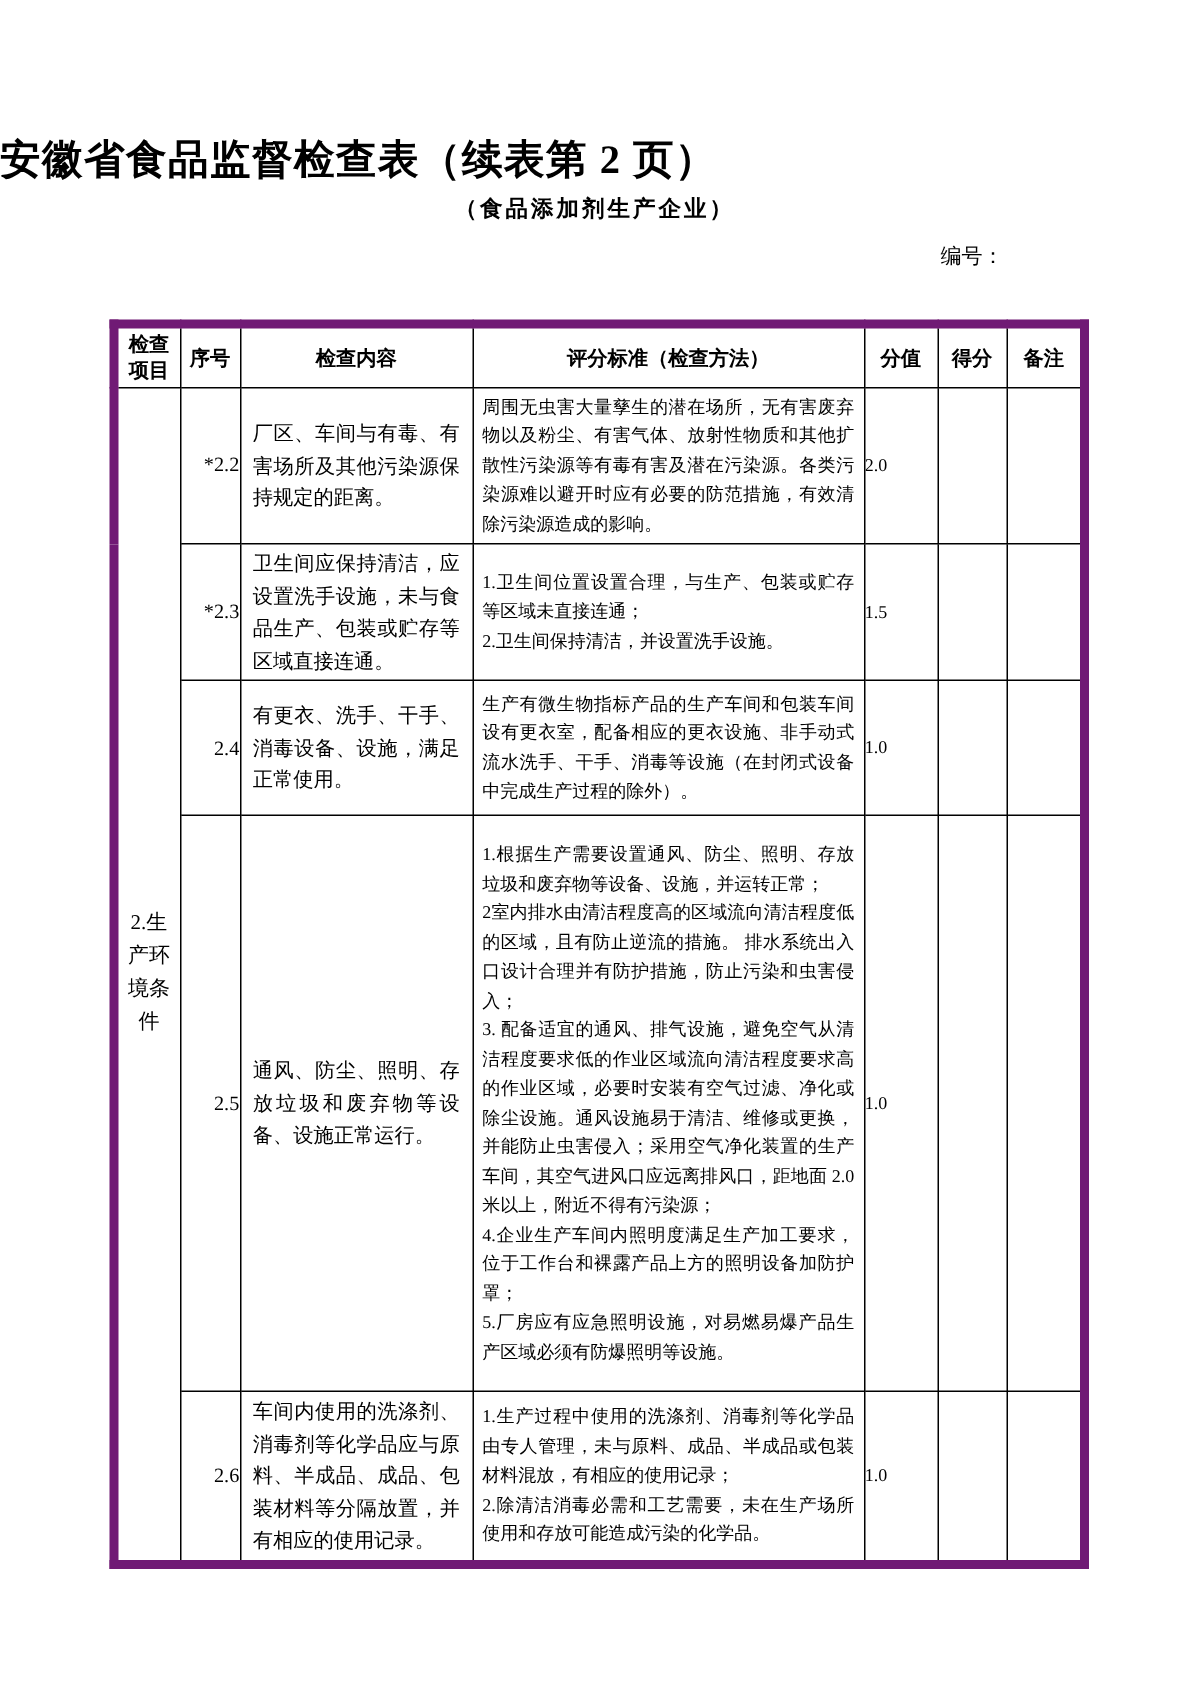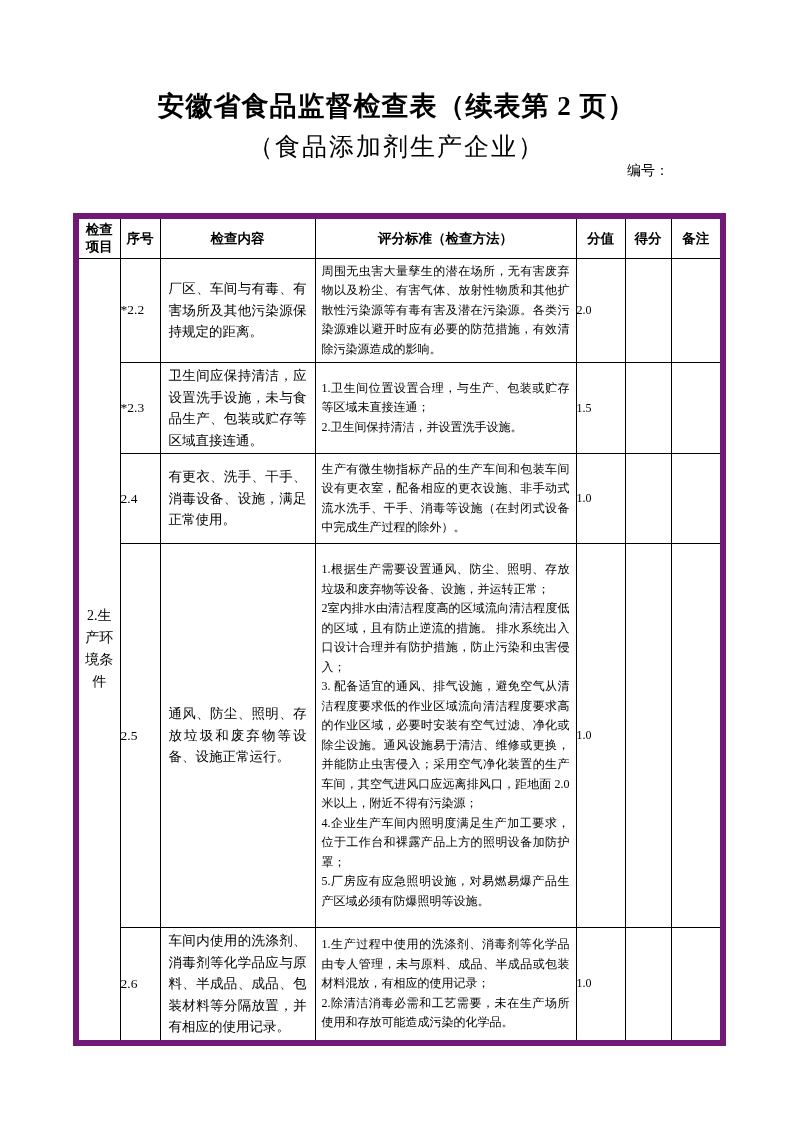"安徽省食品监督检查表（续表第 2 页）" .page-title { text-align: center -> none }
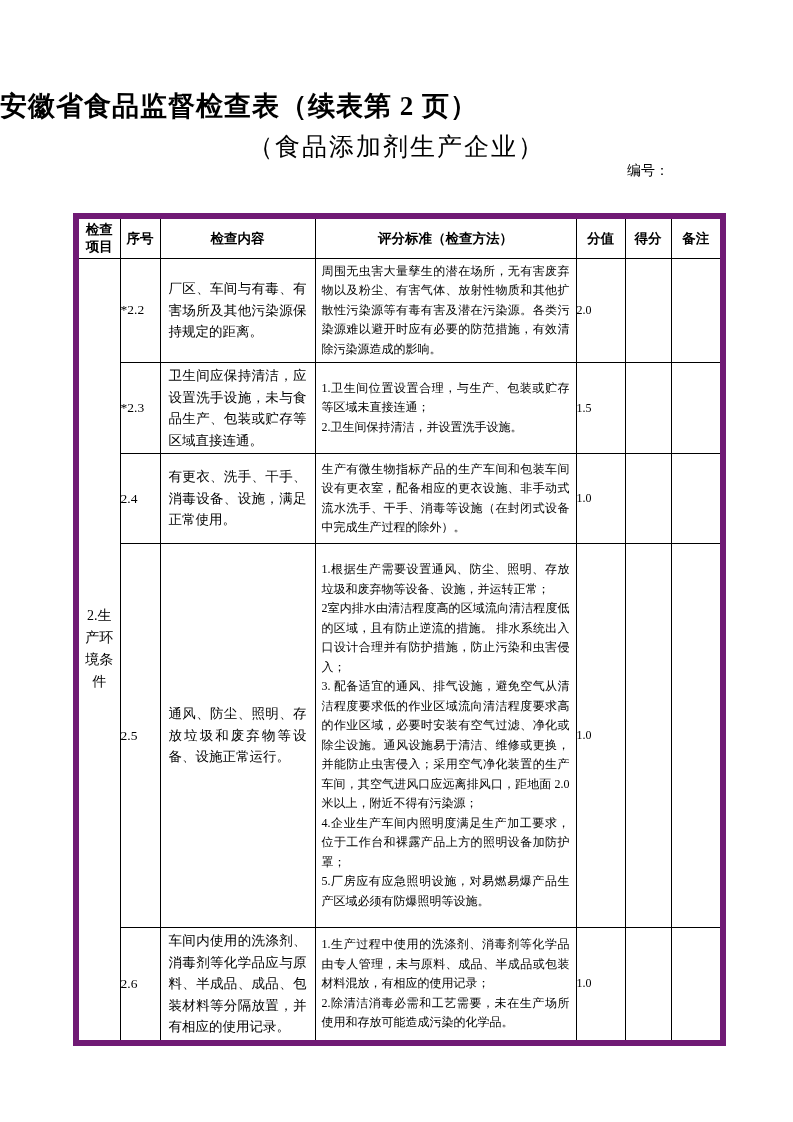"（食品添加剂生产企业）" .page-subtitle { font-size: 25px -> 15px; font-weight: normal -> bold }
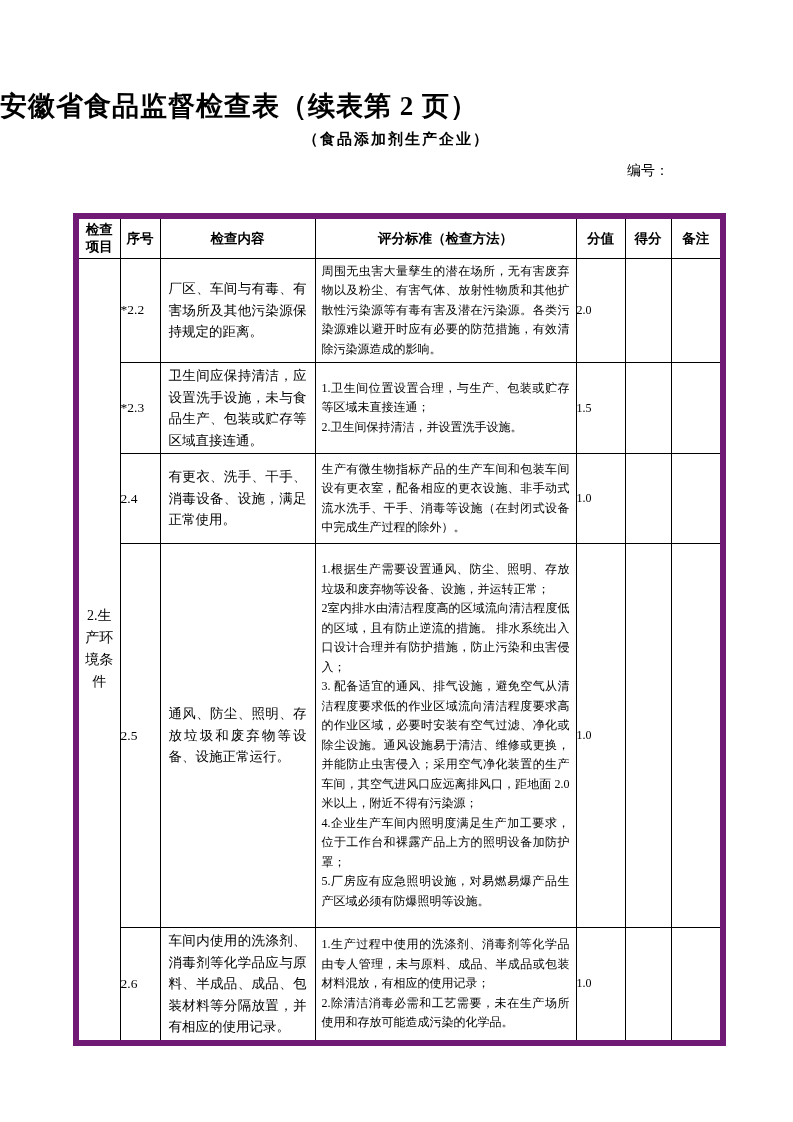"*2.2" td.seq { text-align: left -> right }
